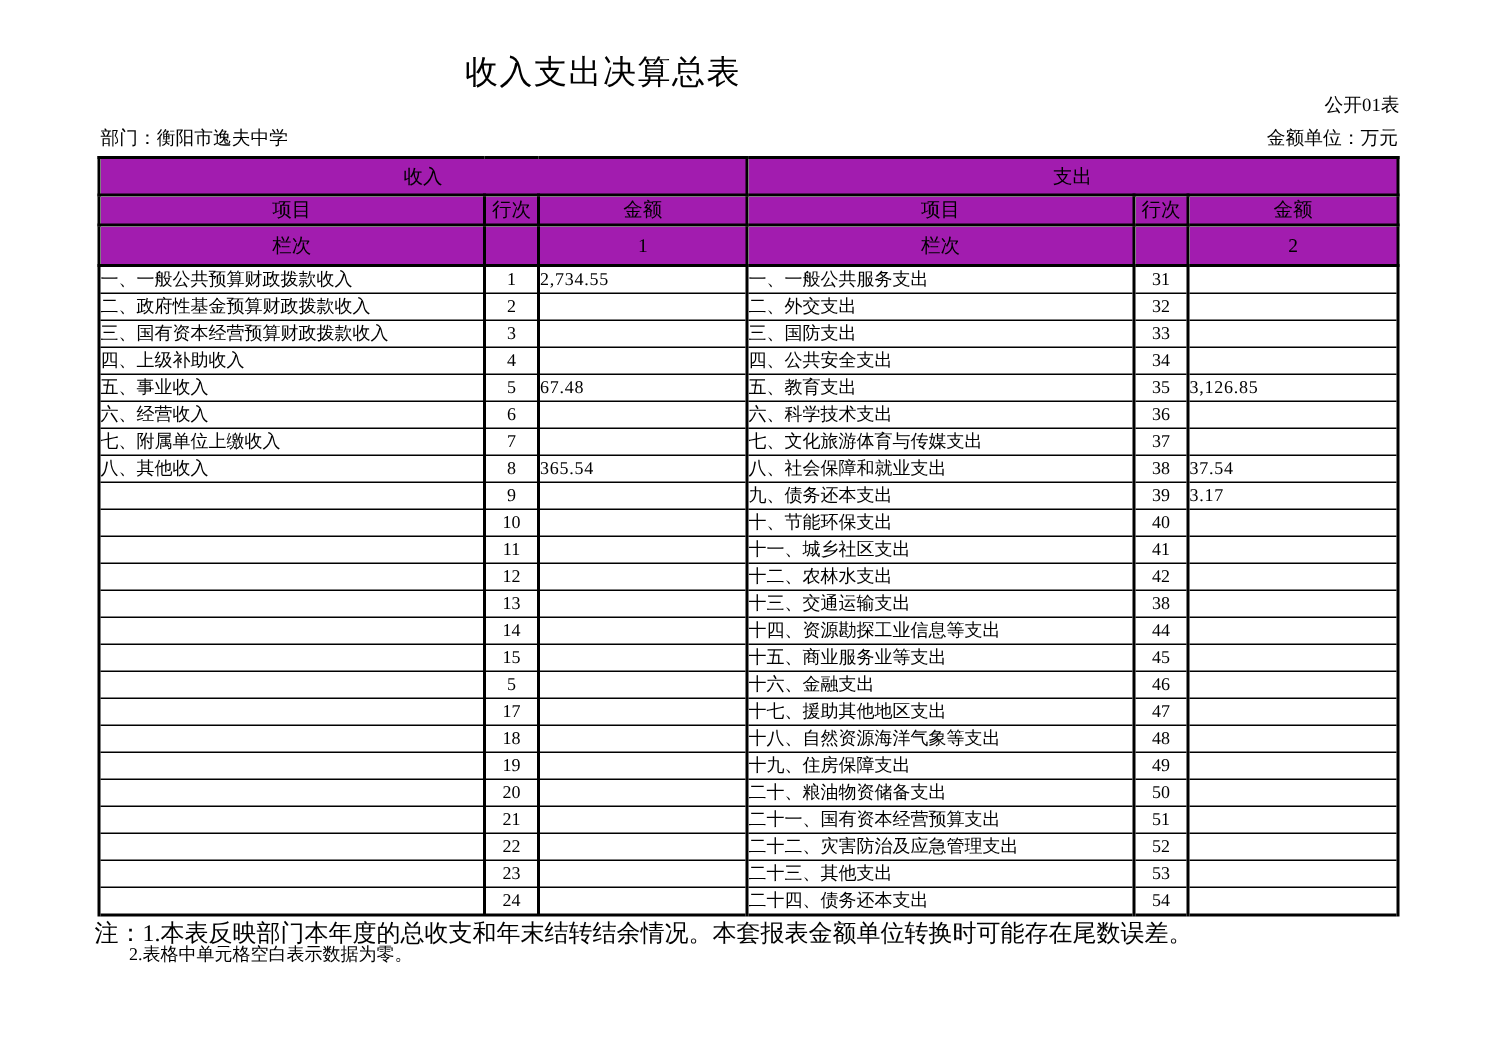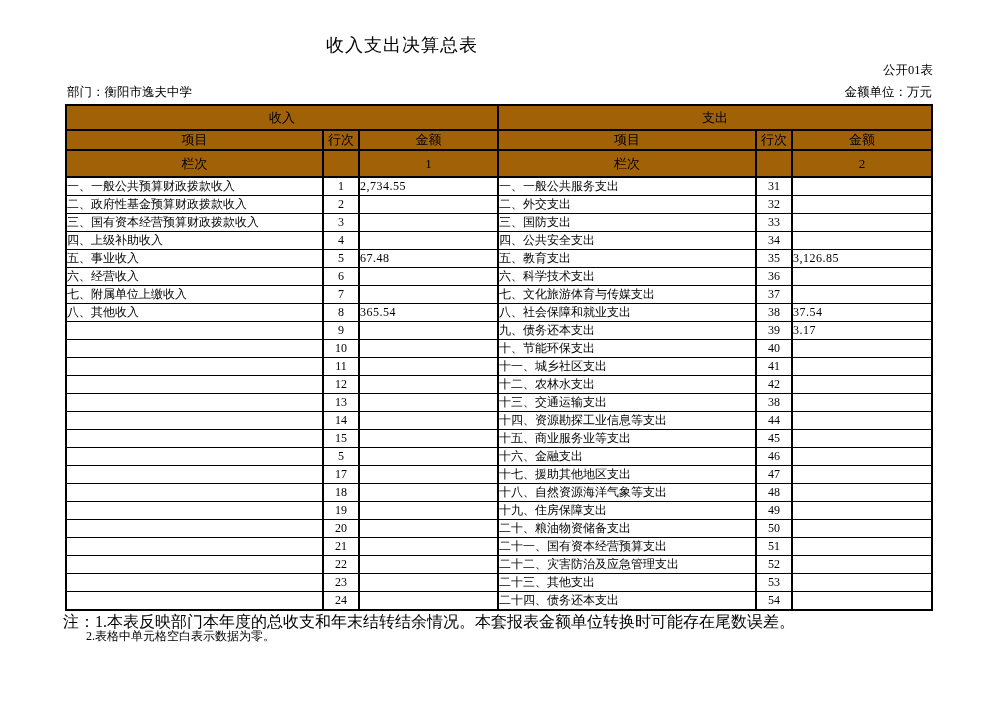"收入支出决算总表" .page-title { font-size: 18px -> 22px }
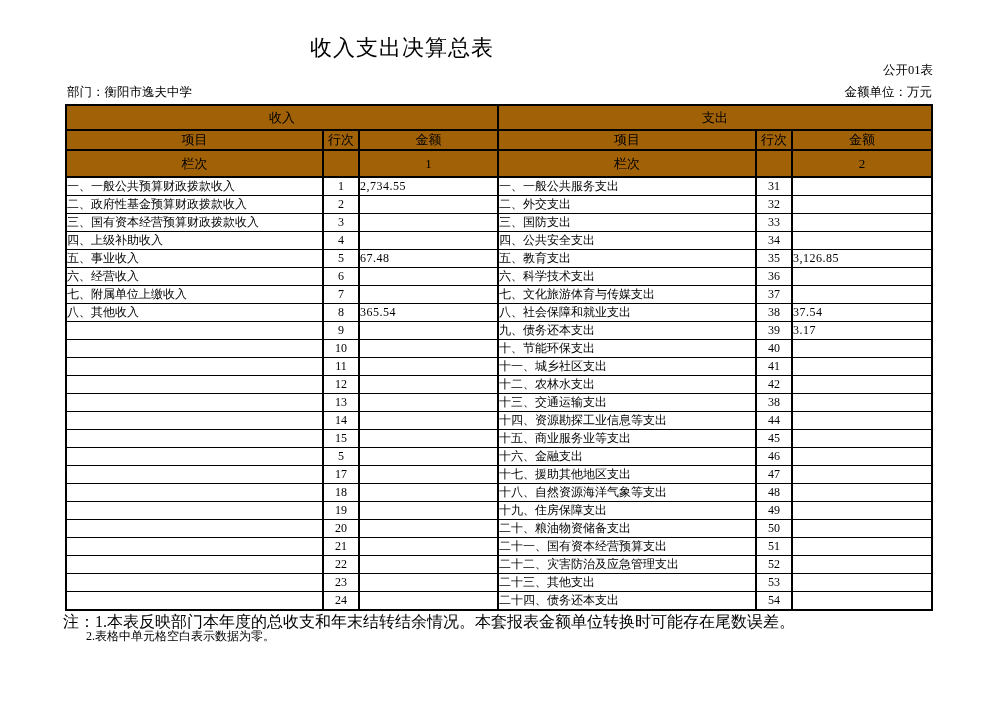"收入" table.main th { background: #a16207 -> #a21caf }
